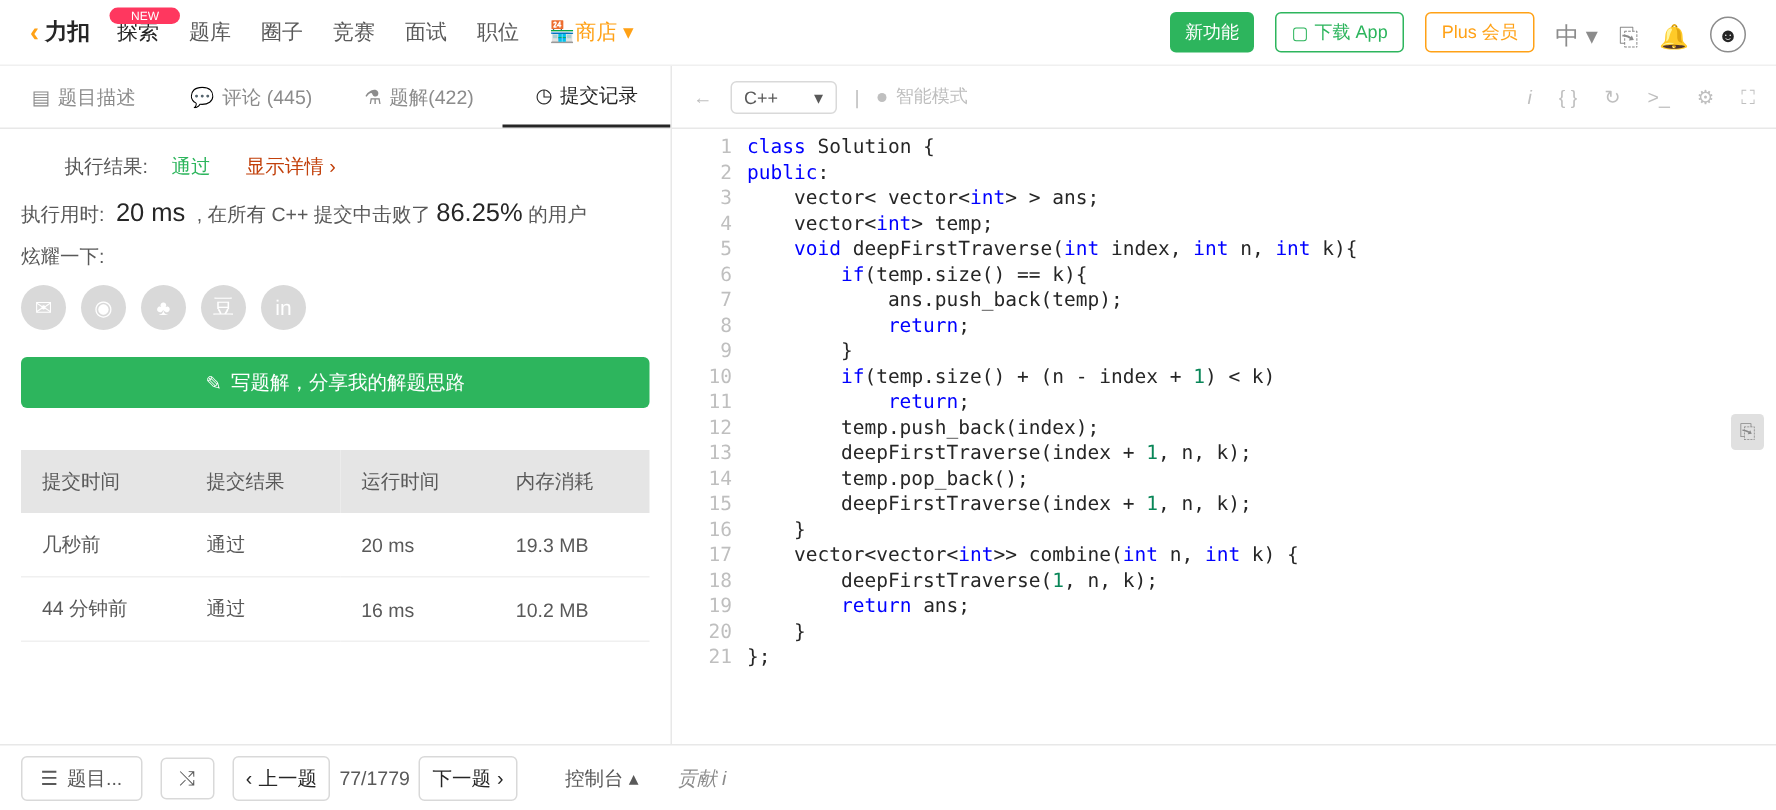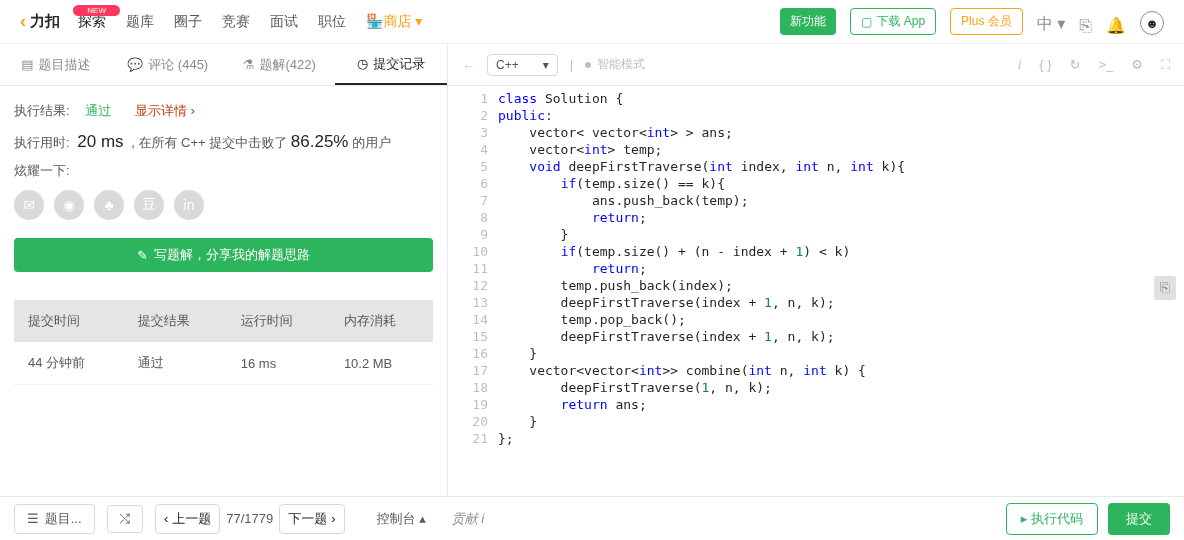"执行结果:" .result-line .label { margin-left: none -> 29px }
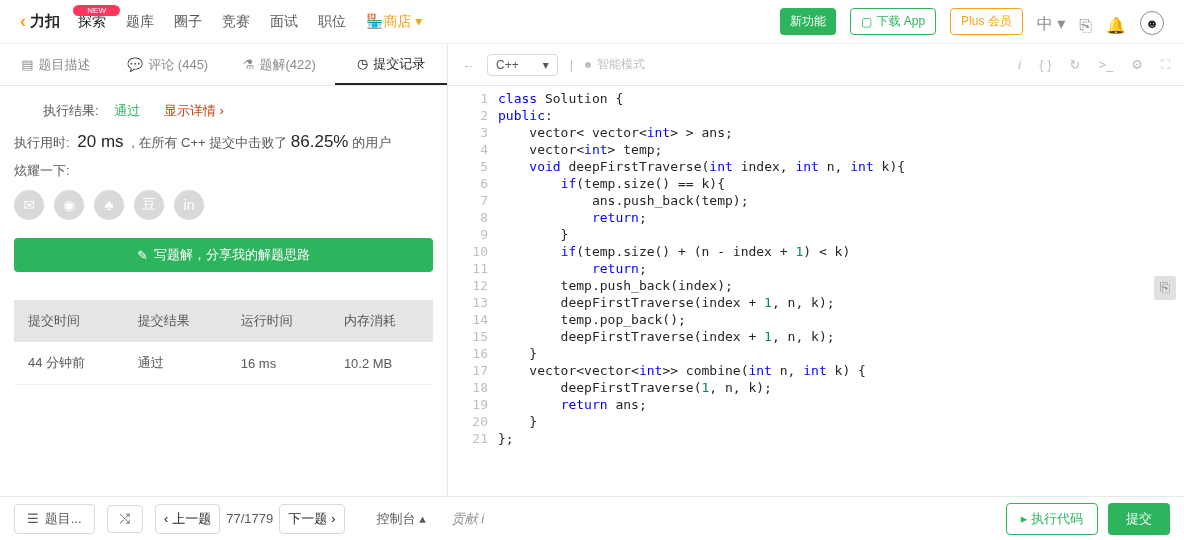"几秒前" tr { html: none -> <tr> <td>几秒前</td> <td>通过</td> <td>20 ms</td> <td>19.3 MB</td> </tr> }
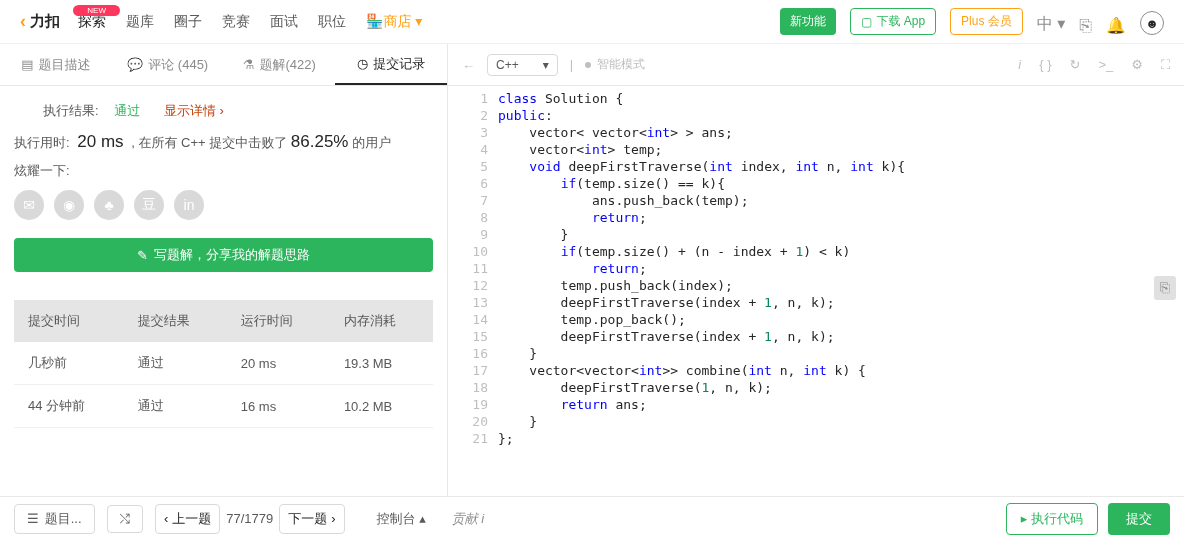"▸ 执行代码" div.bb-right { html: <div> <div>▸ <span>执行代码</span></div> <button>提交</button> </div> -> none }
